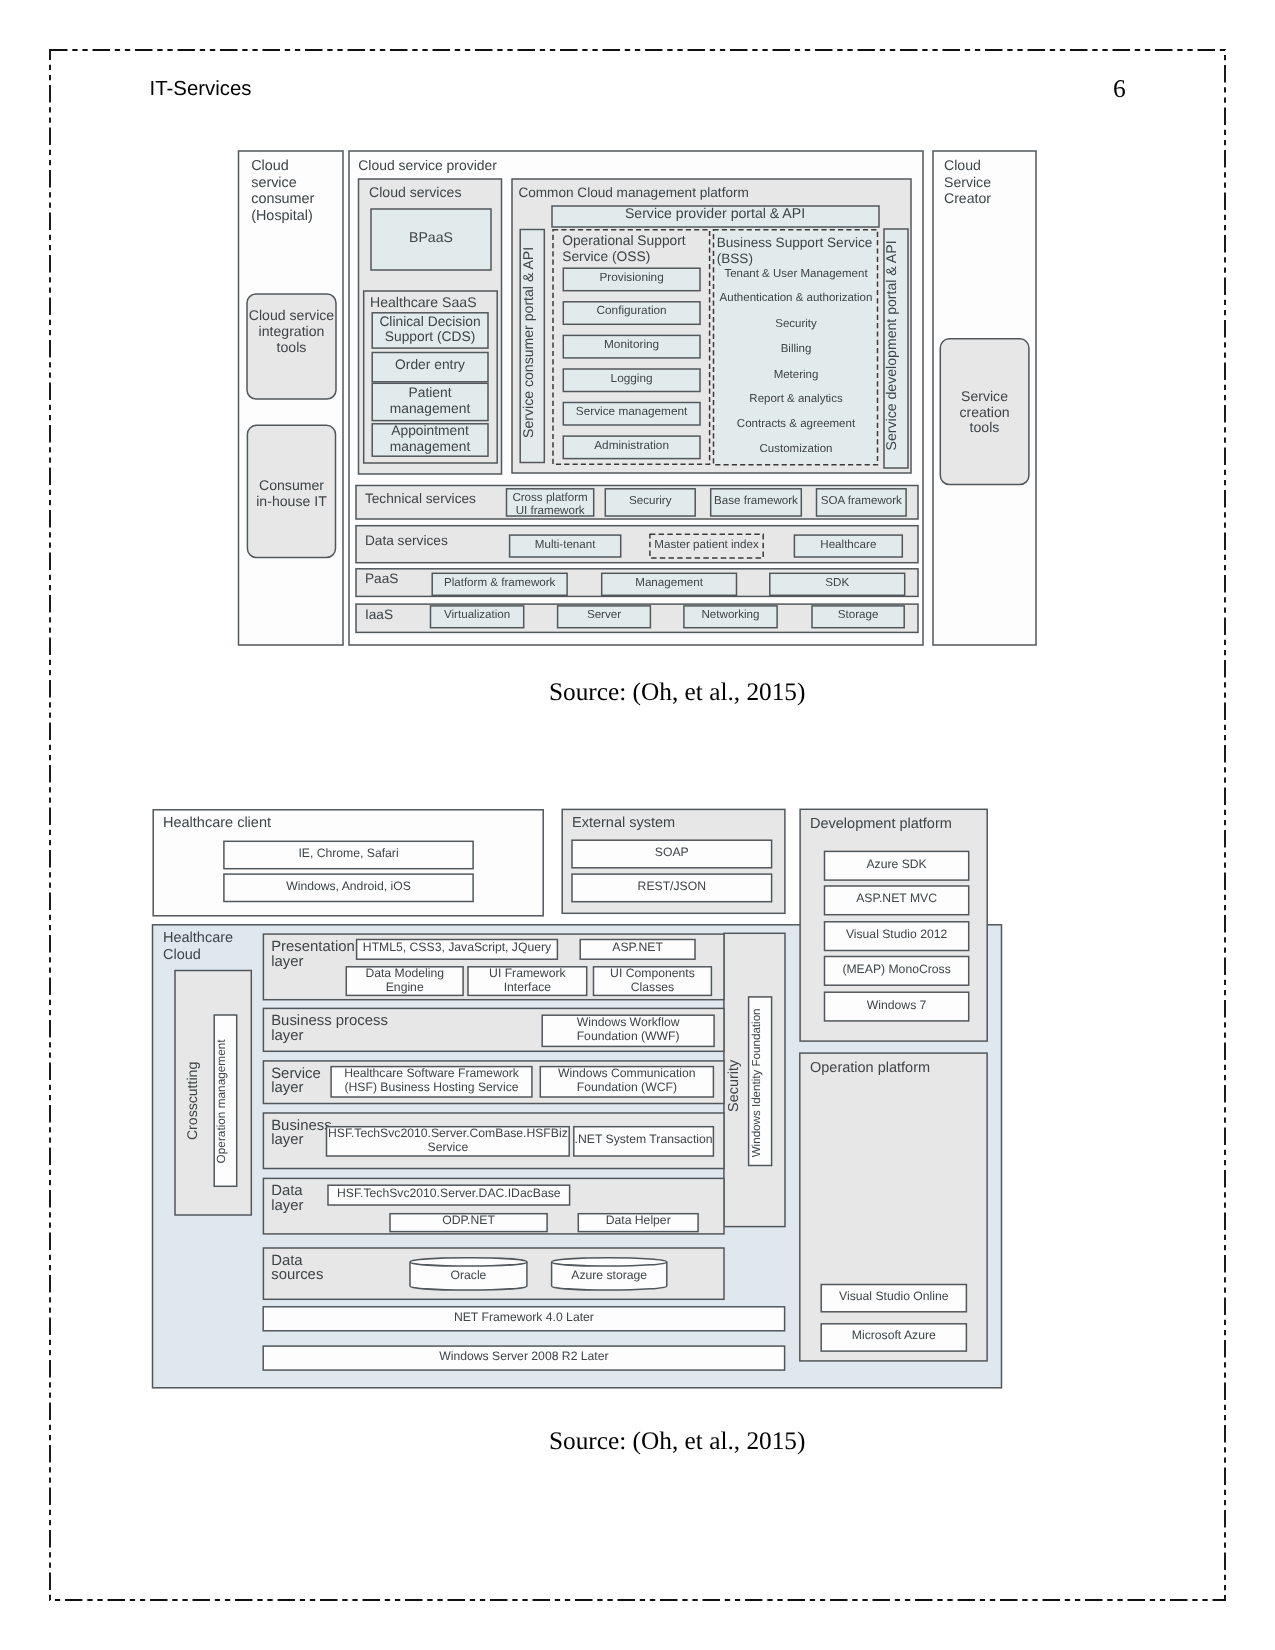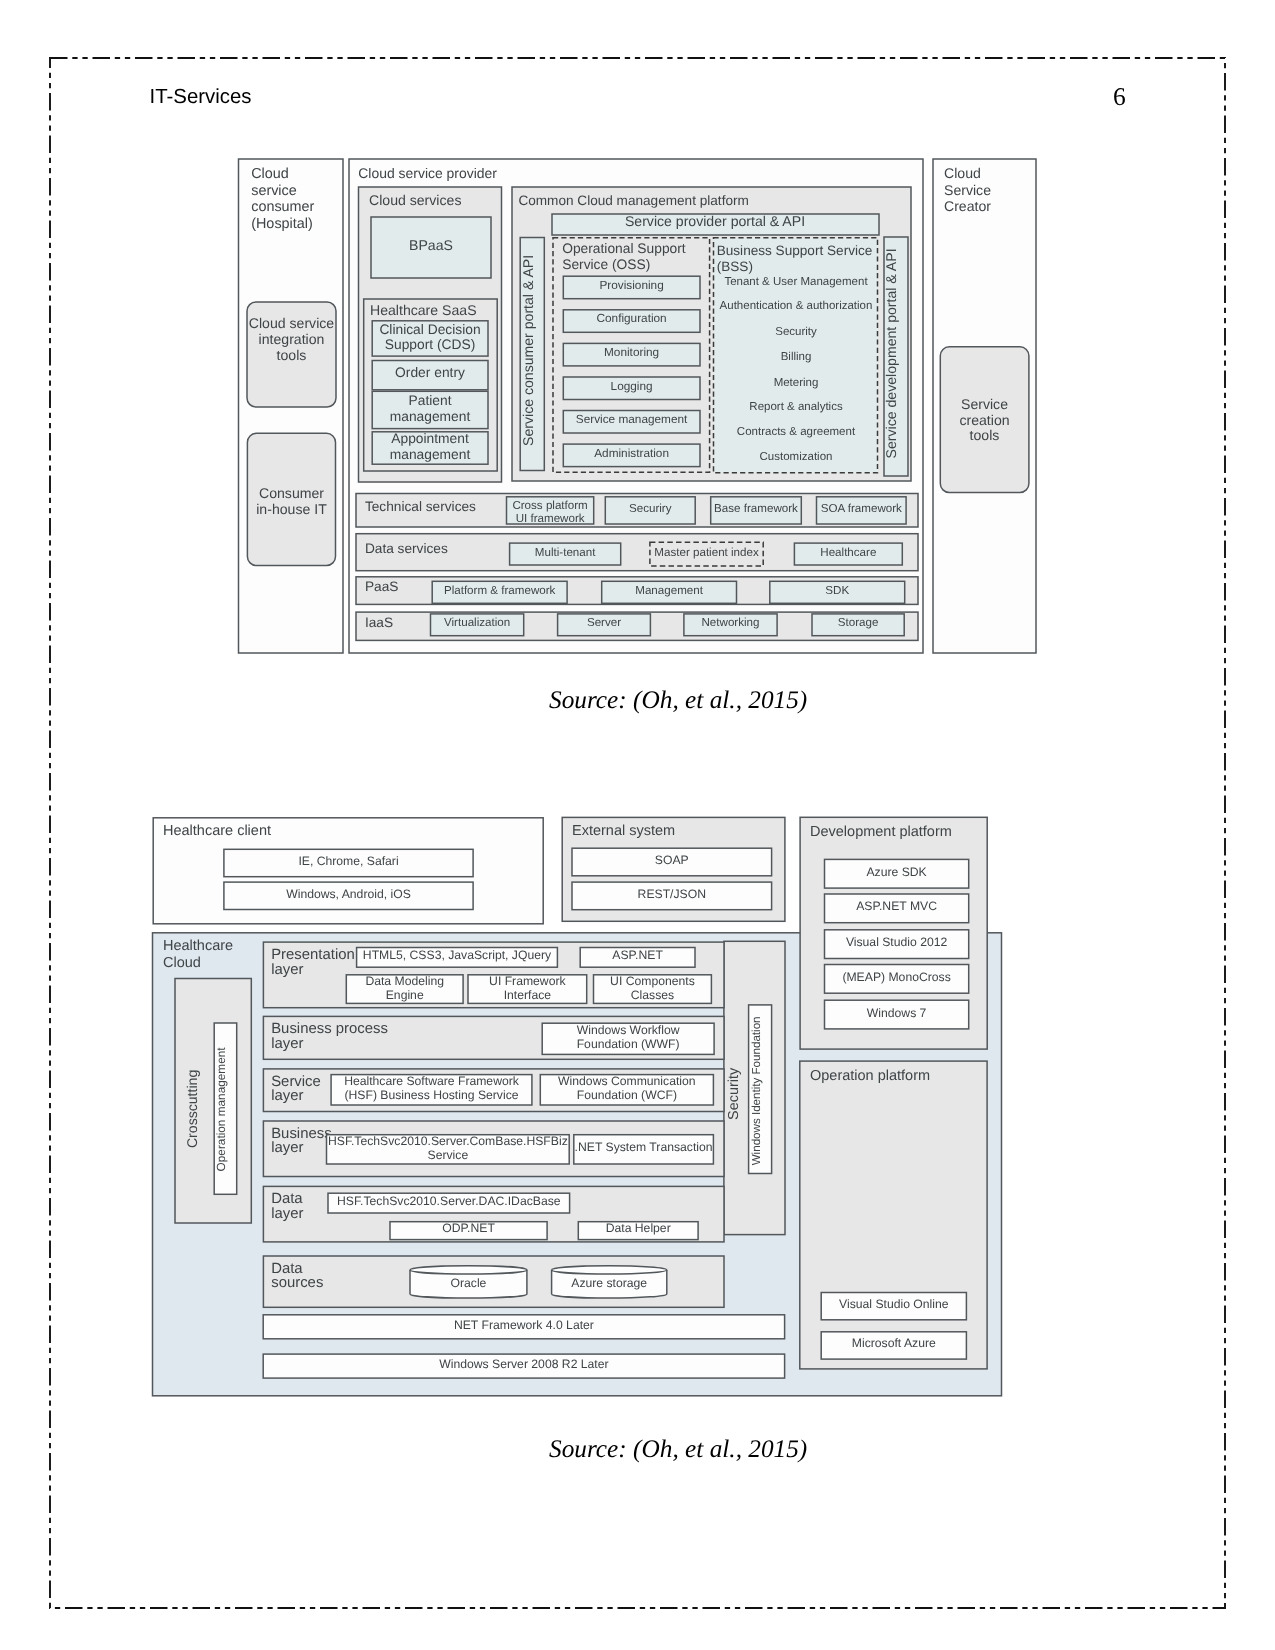"IT-Services" .page { top: 8px -> 0 }
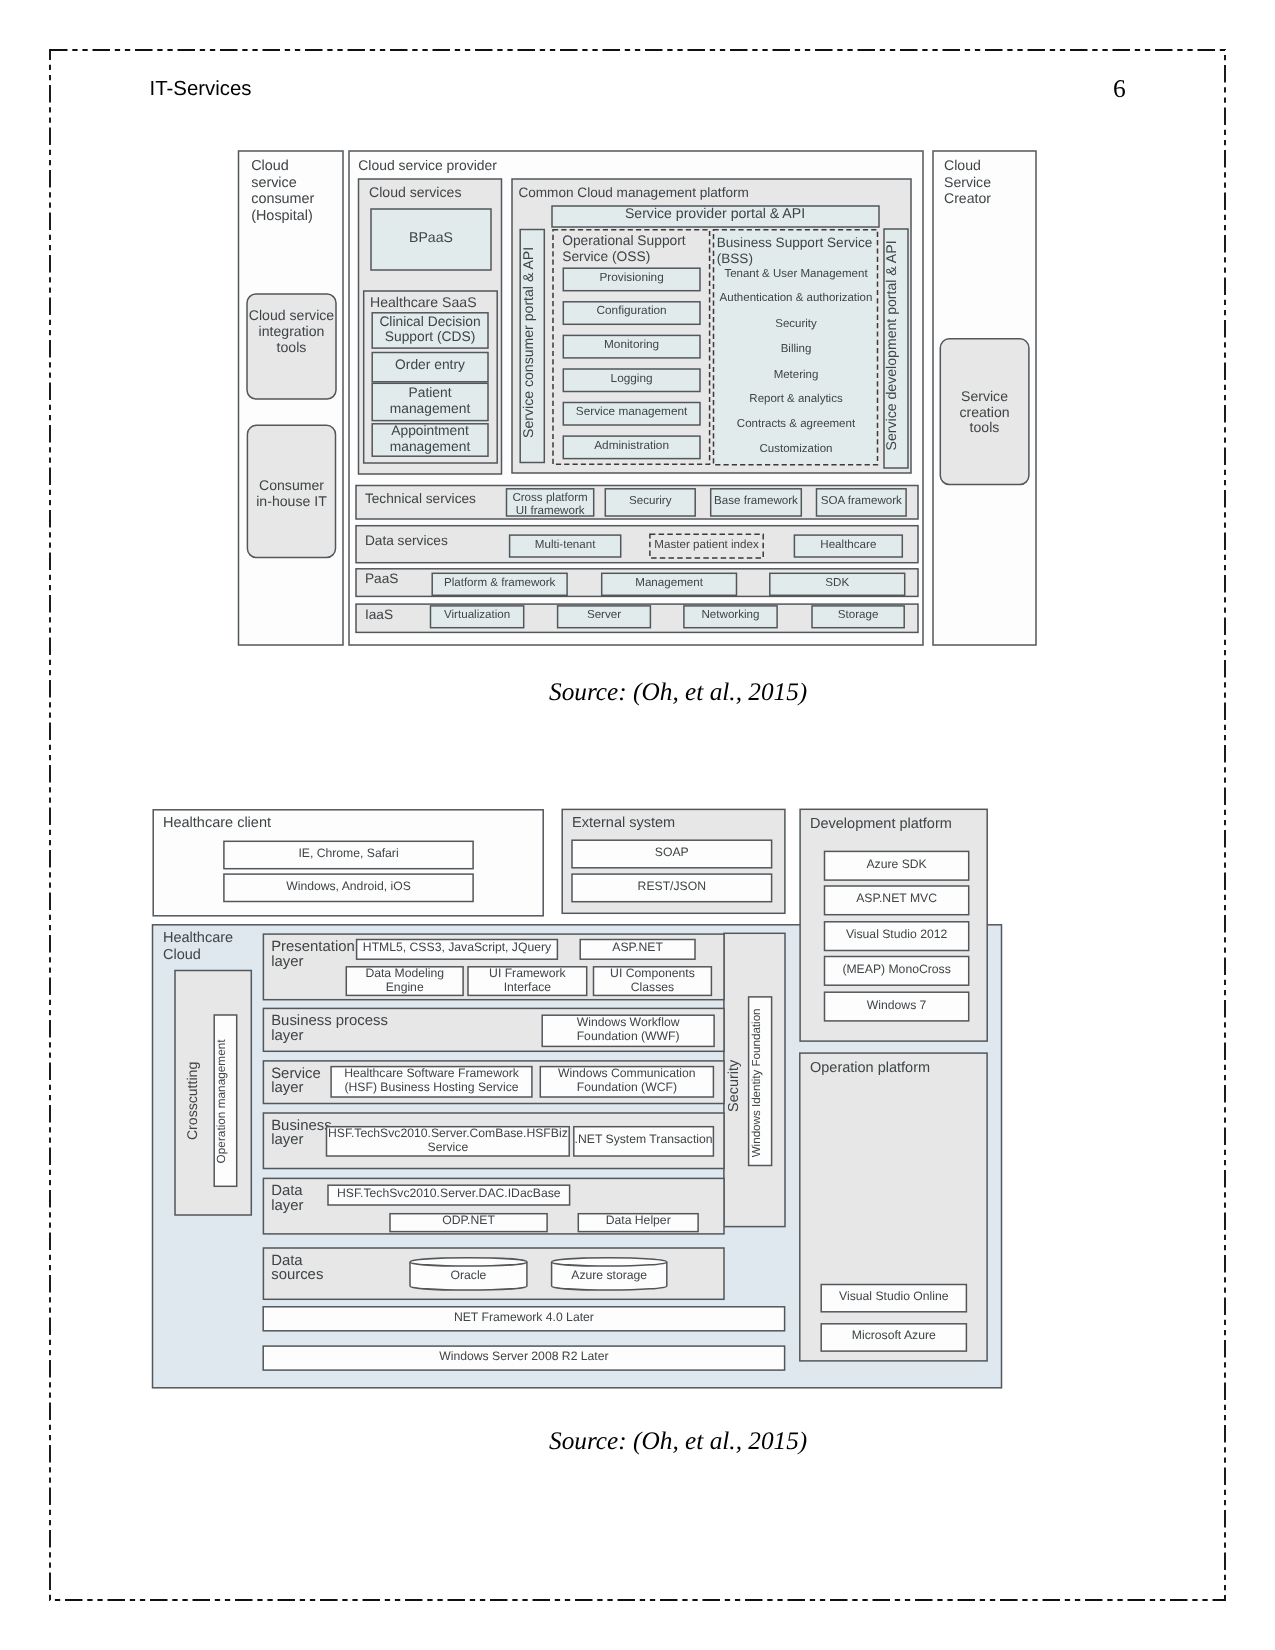"Source: (Oh, et al., 2015)" .caption { font-style: italic -> none }
